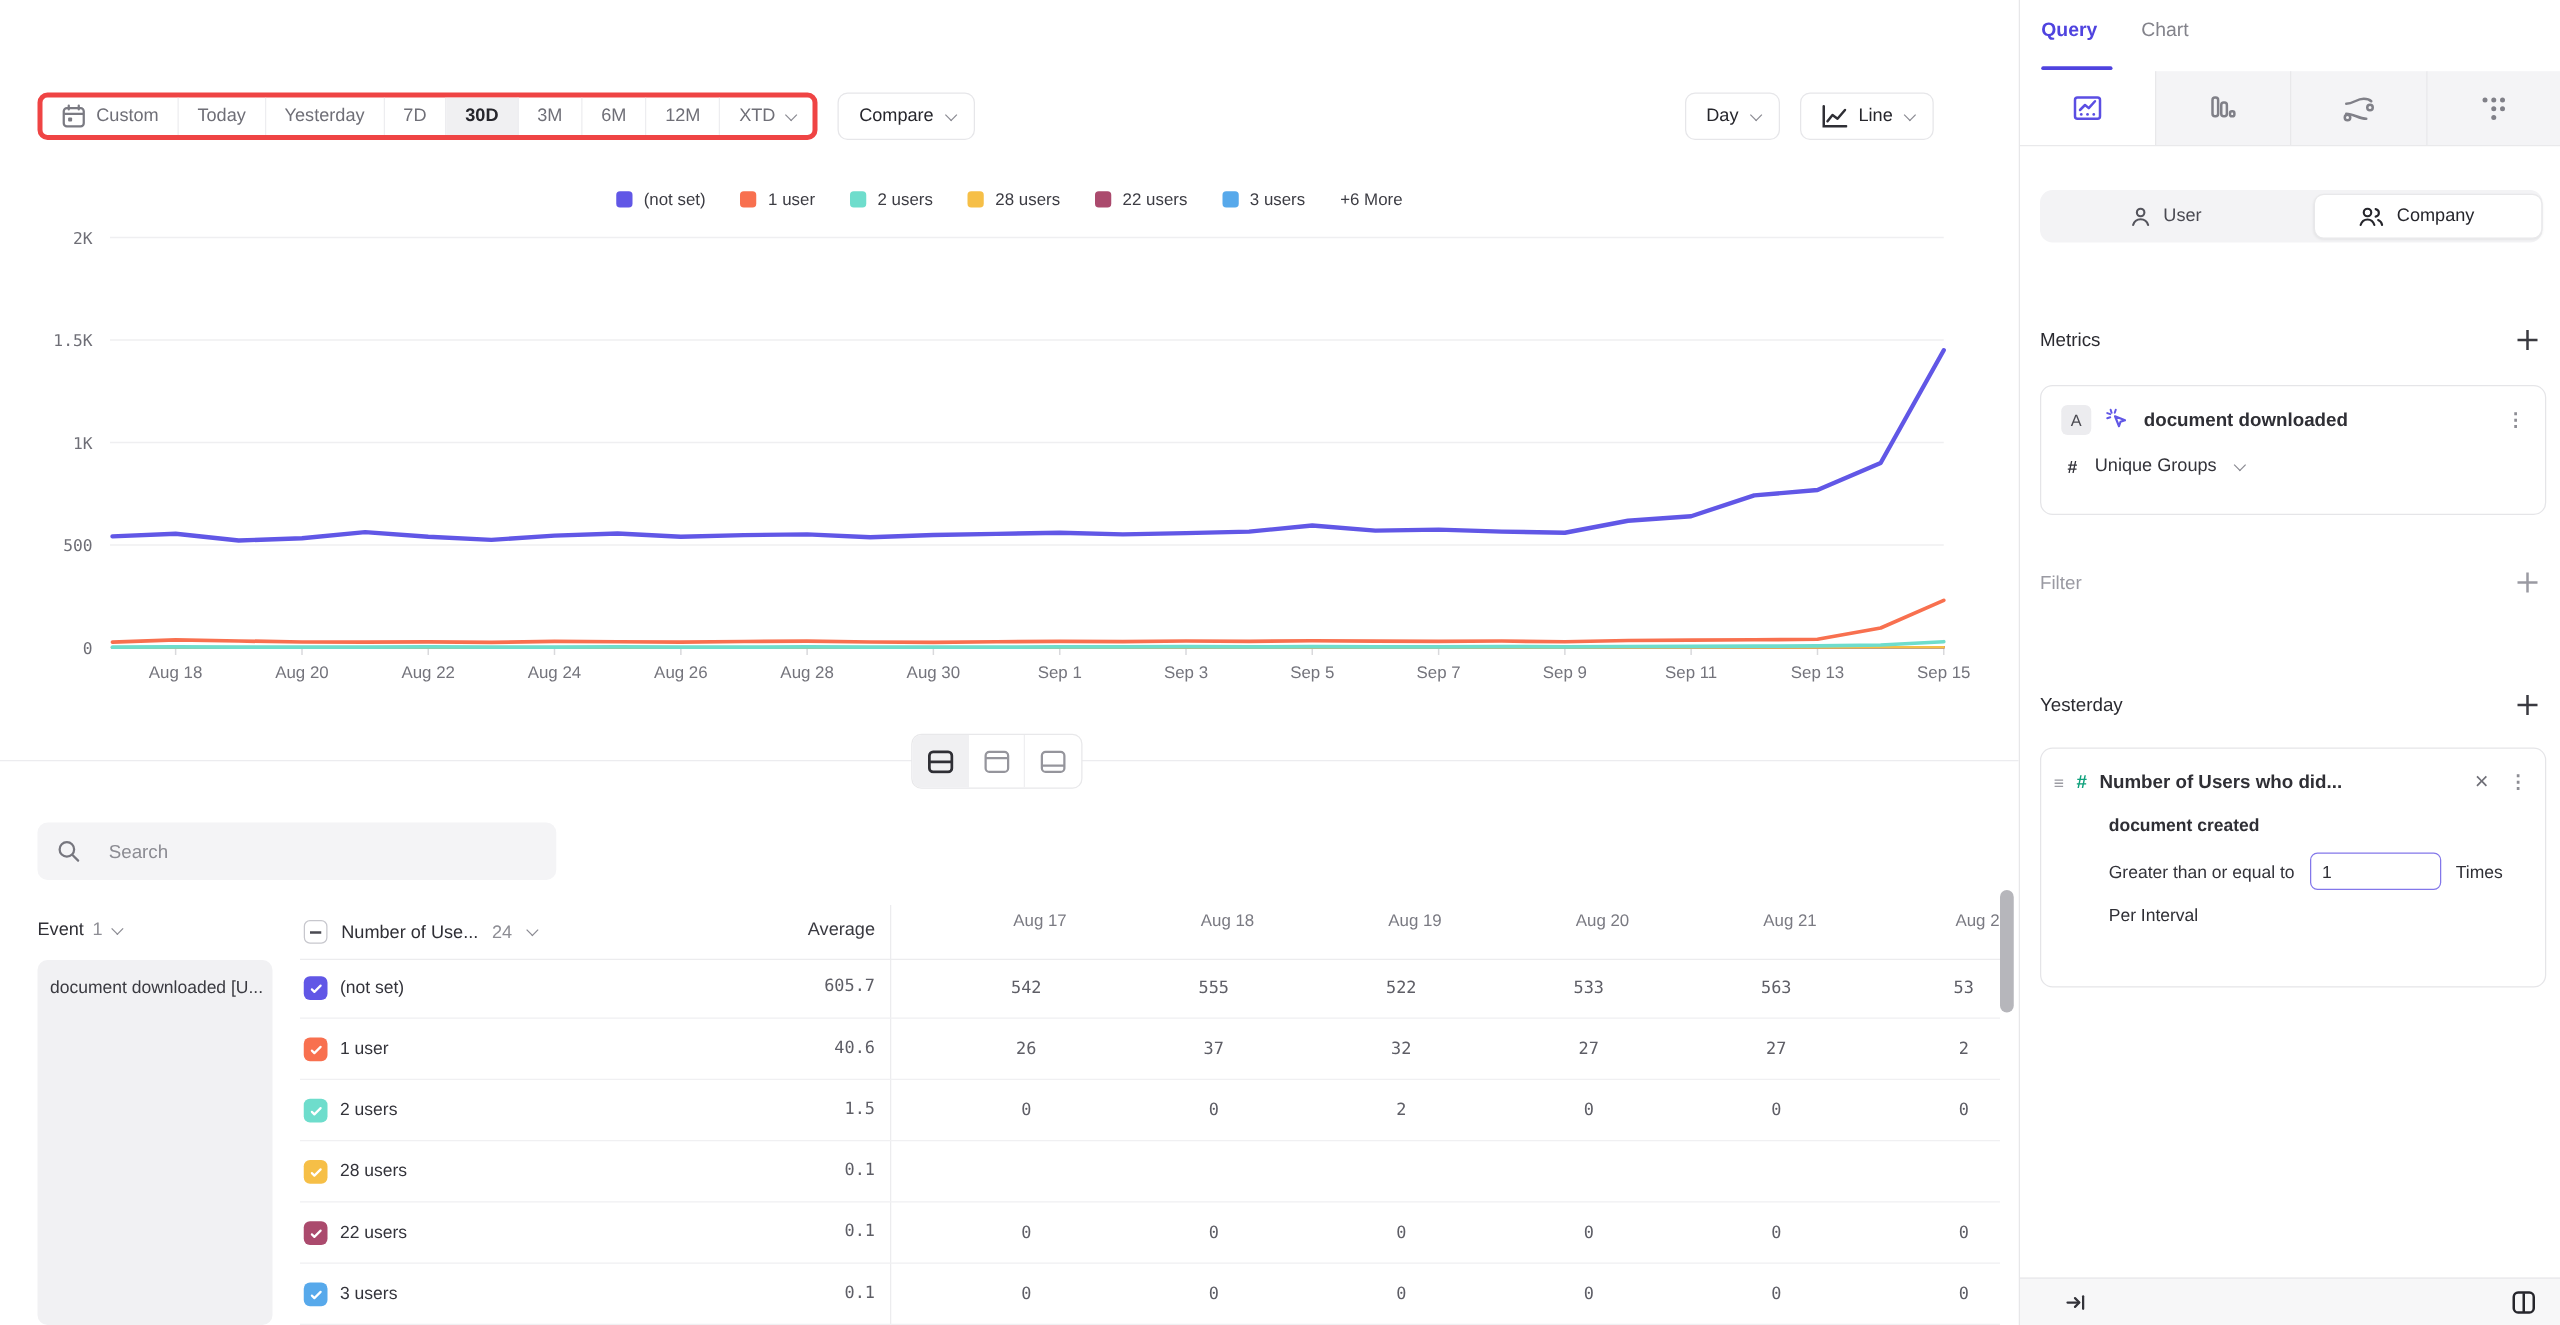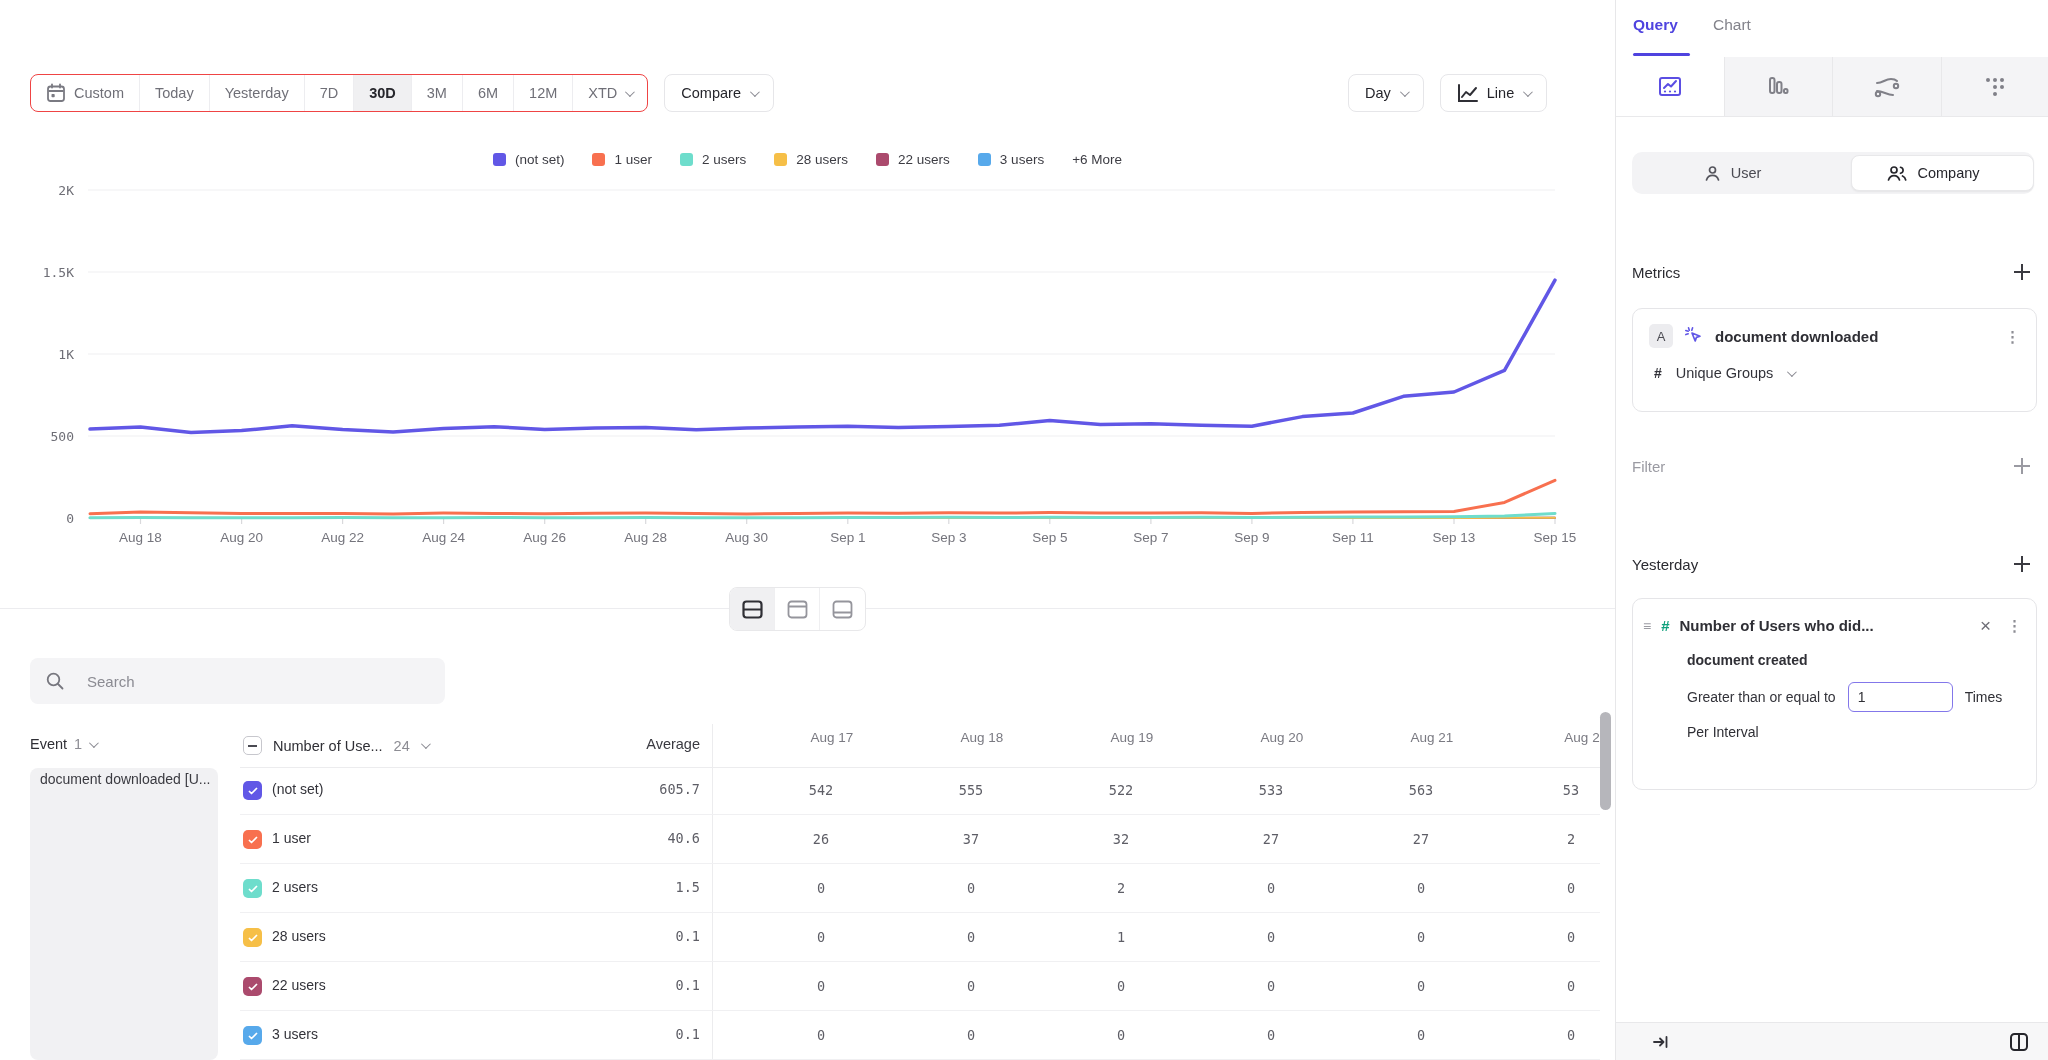"Custom" .range-group { border: 1px solid #ef4444 -> 4px solid #ef4444 }
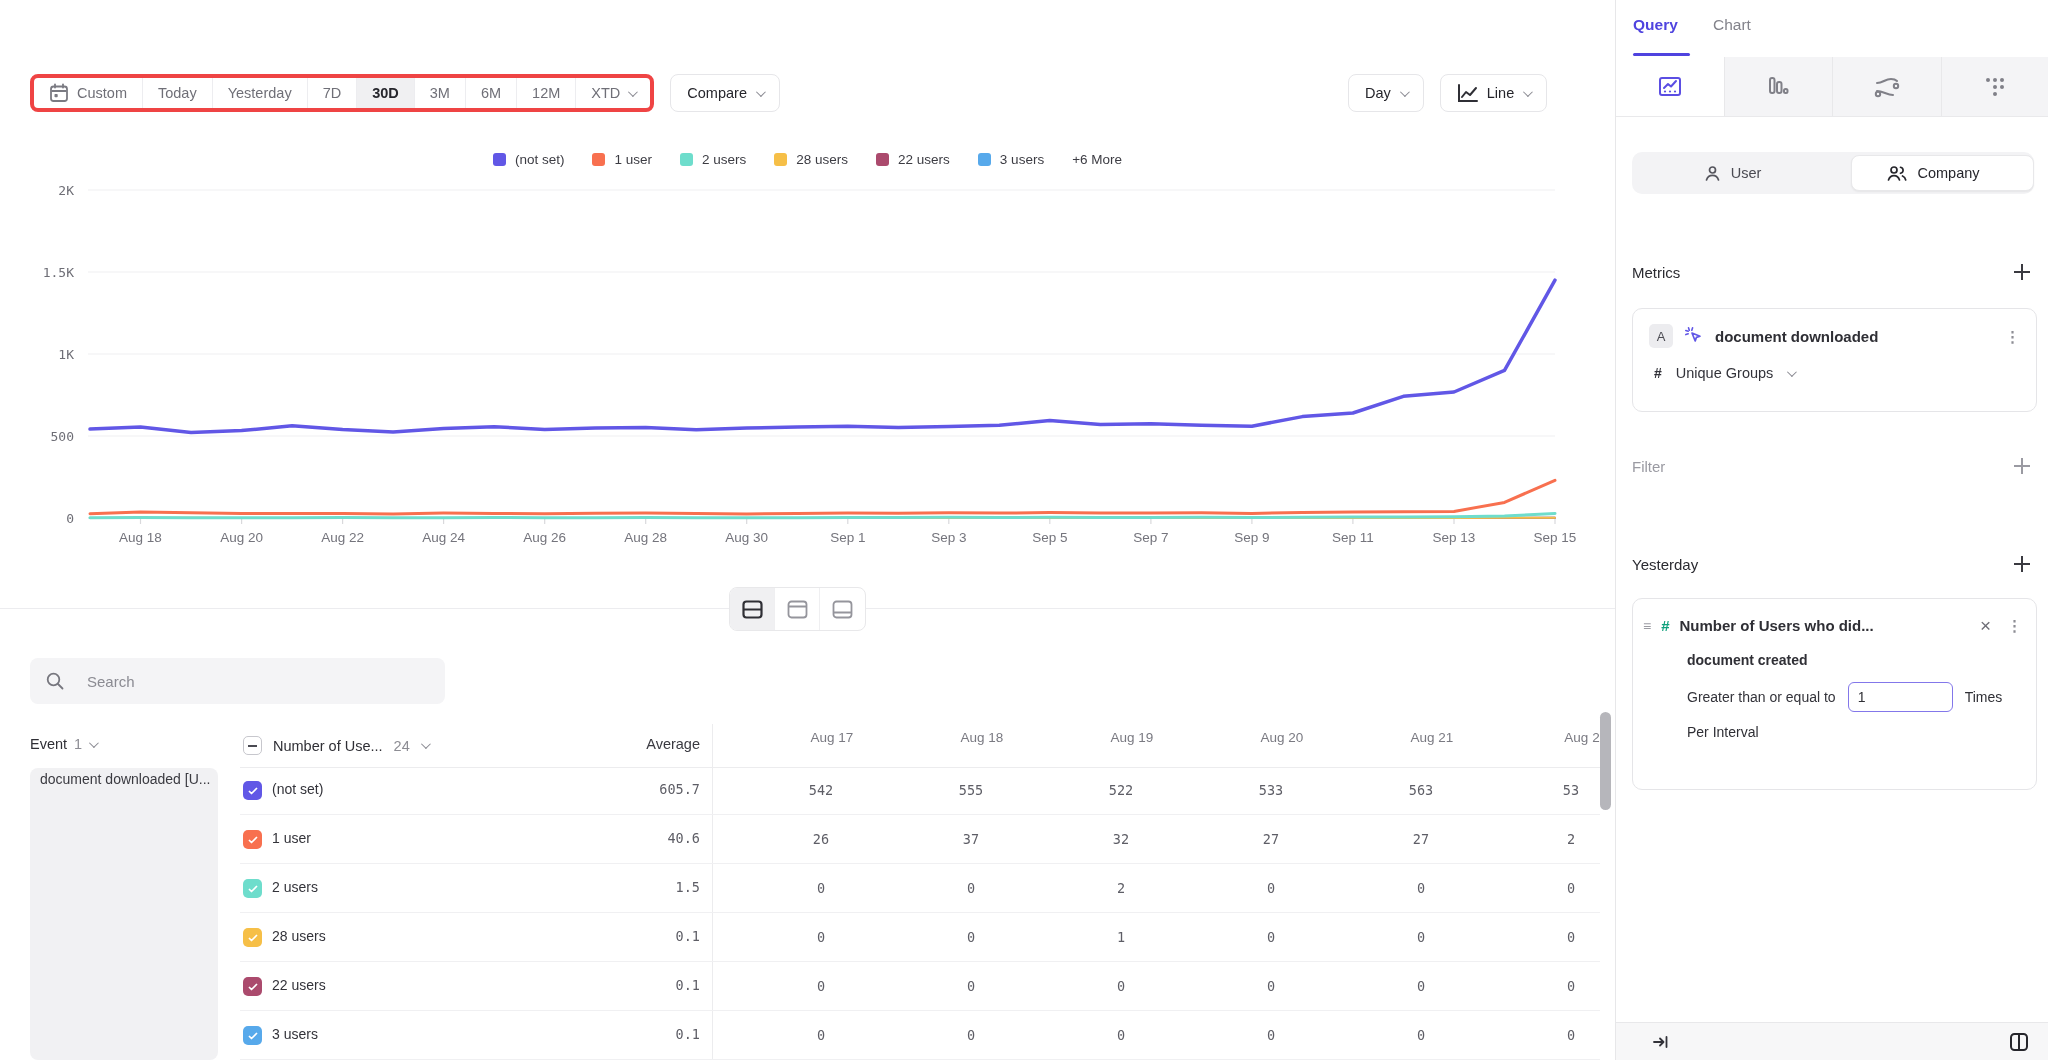"document downloaded [U..." .event-cell { padding: 3px 10px -> 13px 10px }
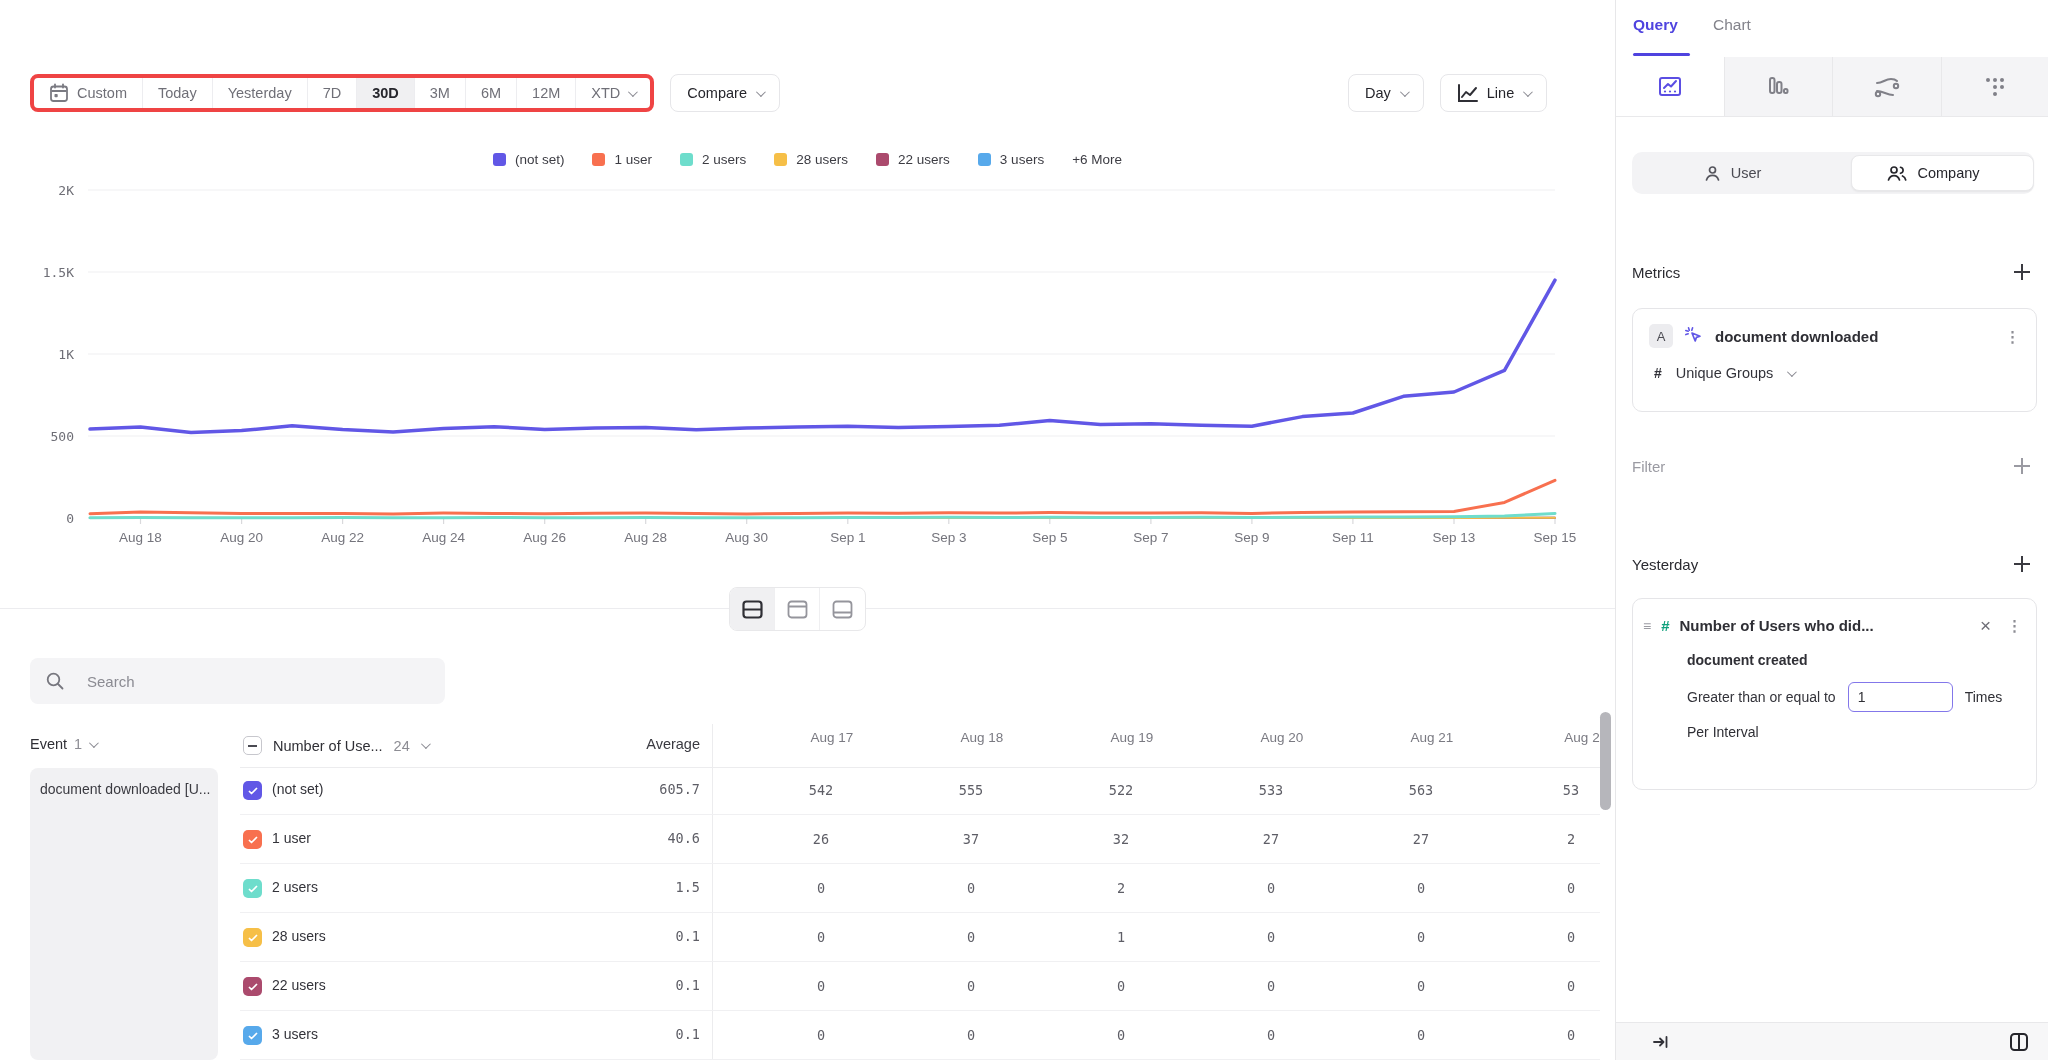"0 0 1 0 0" div.rdates { html: <div><span>0</span><span>0</span><span>1</span><span>0</span><span>0</span><span>0</span></div> -> none }
